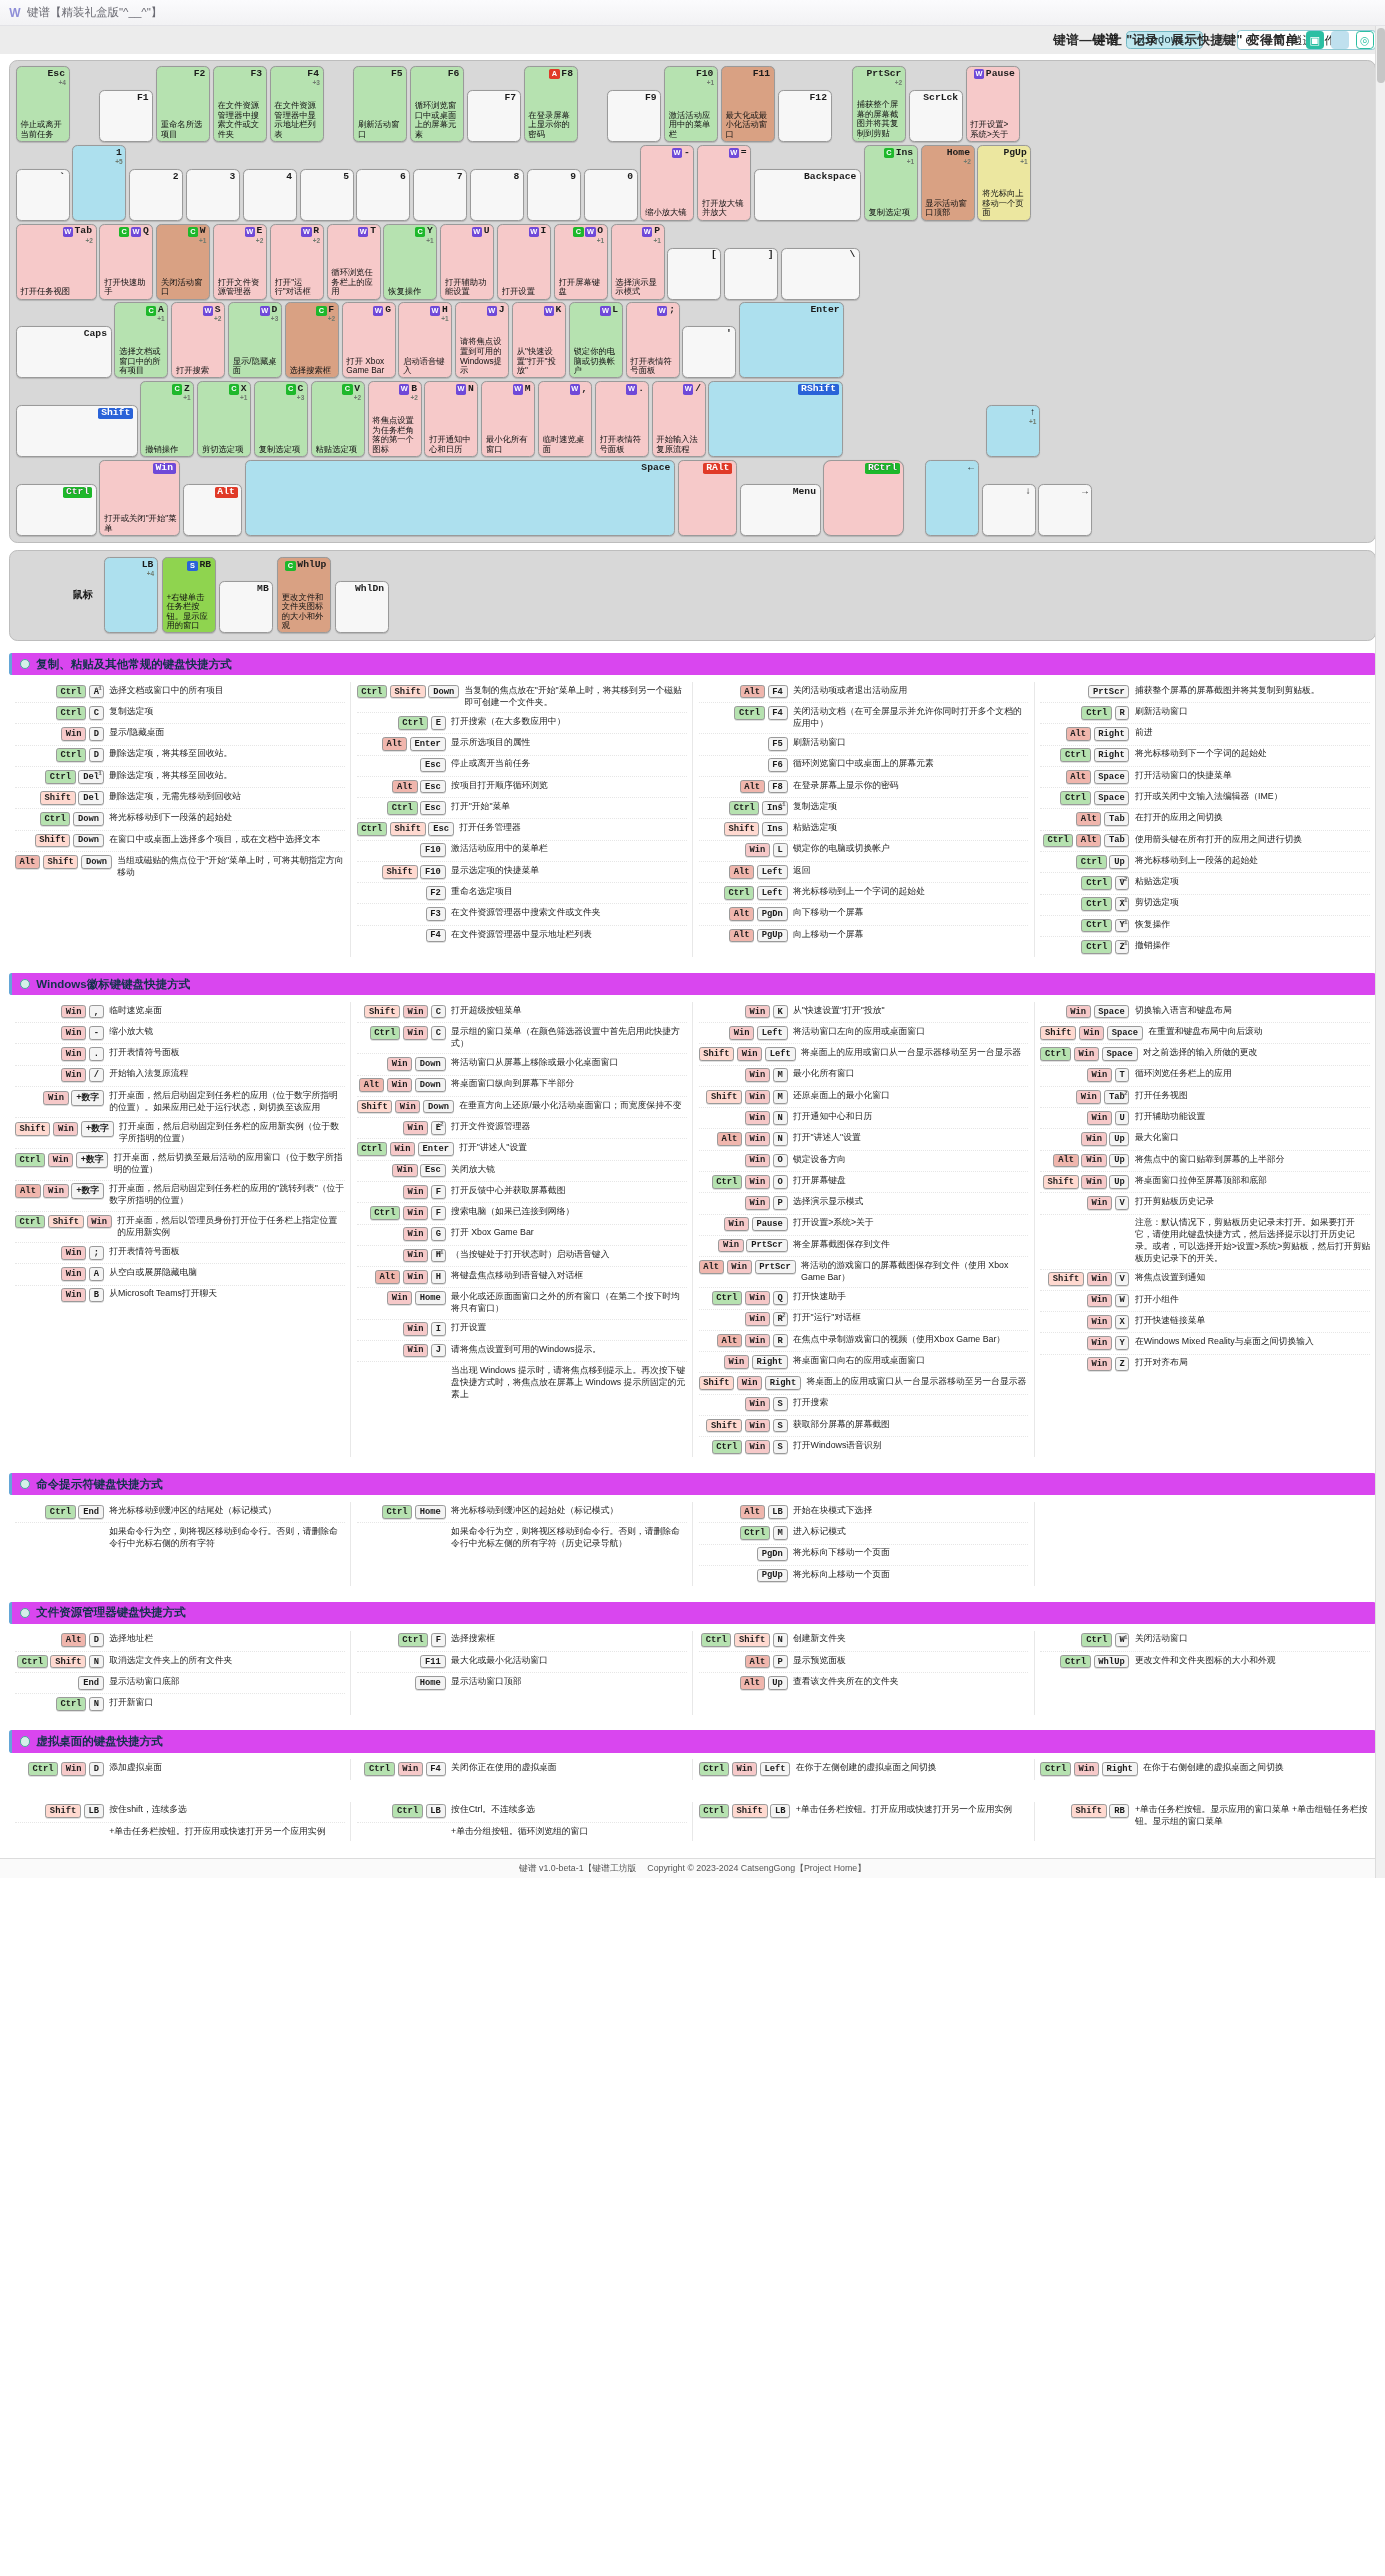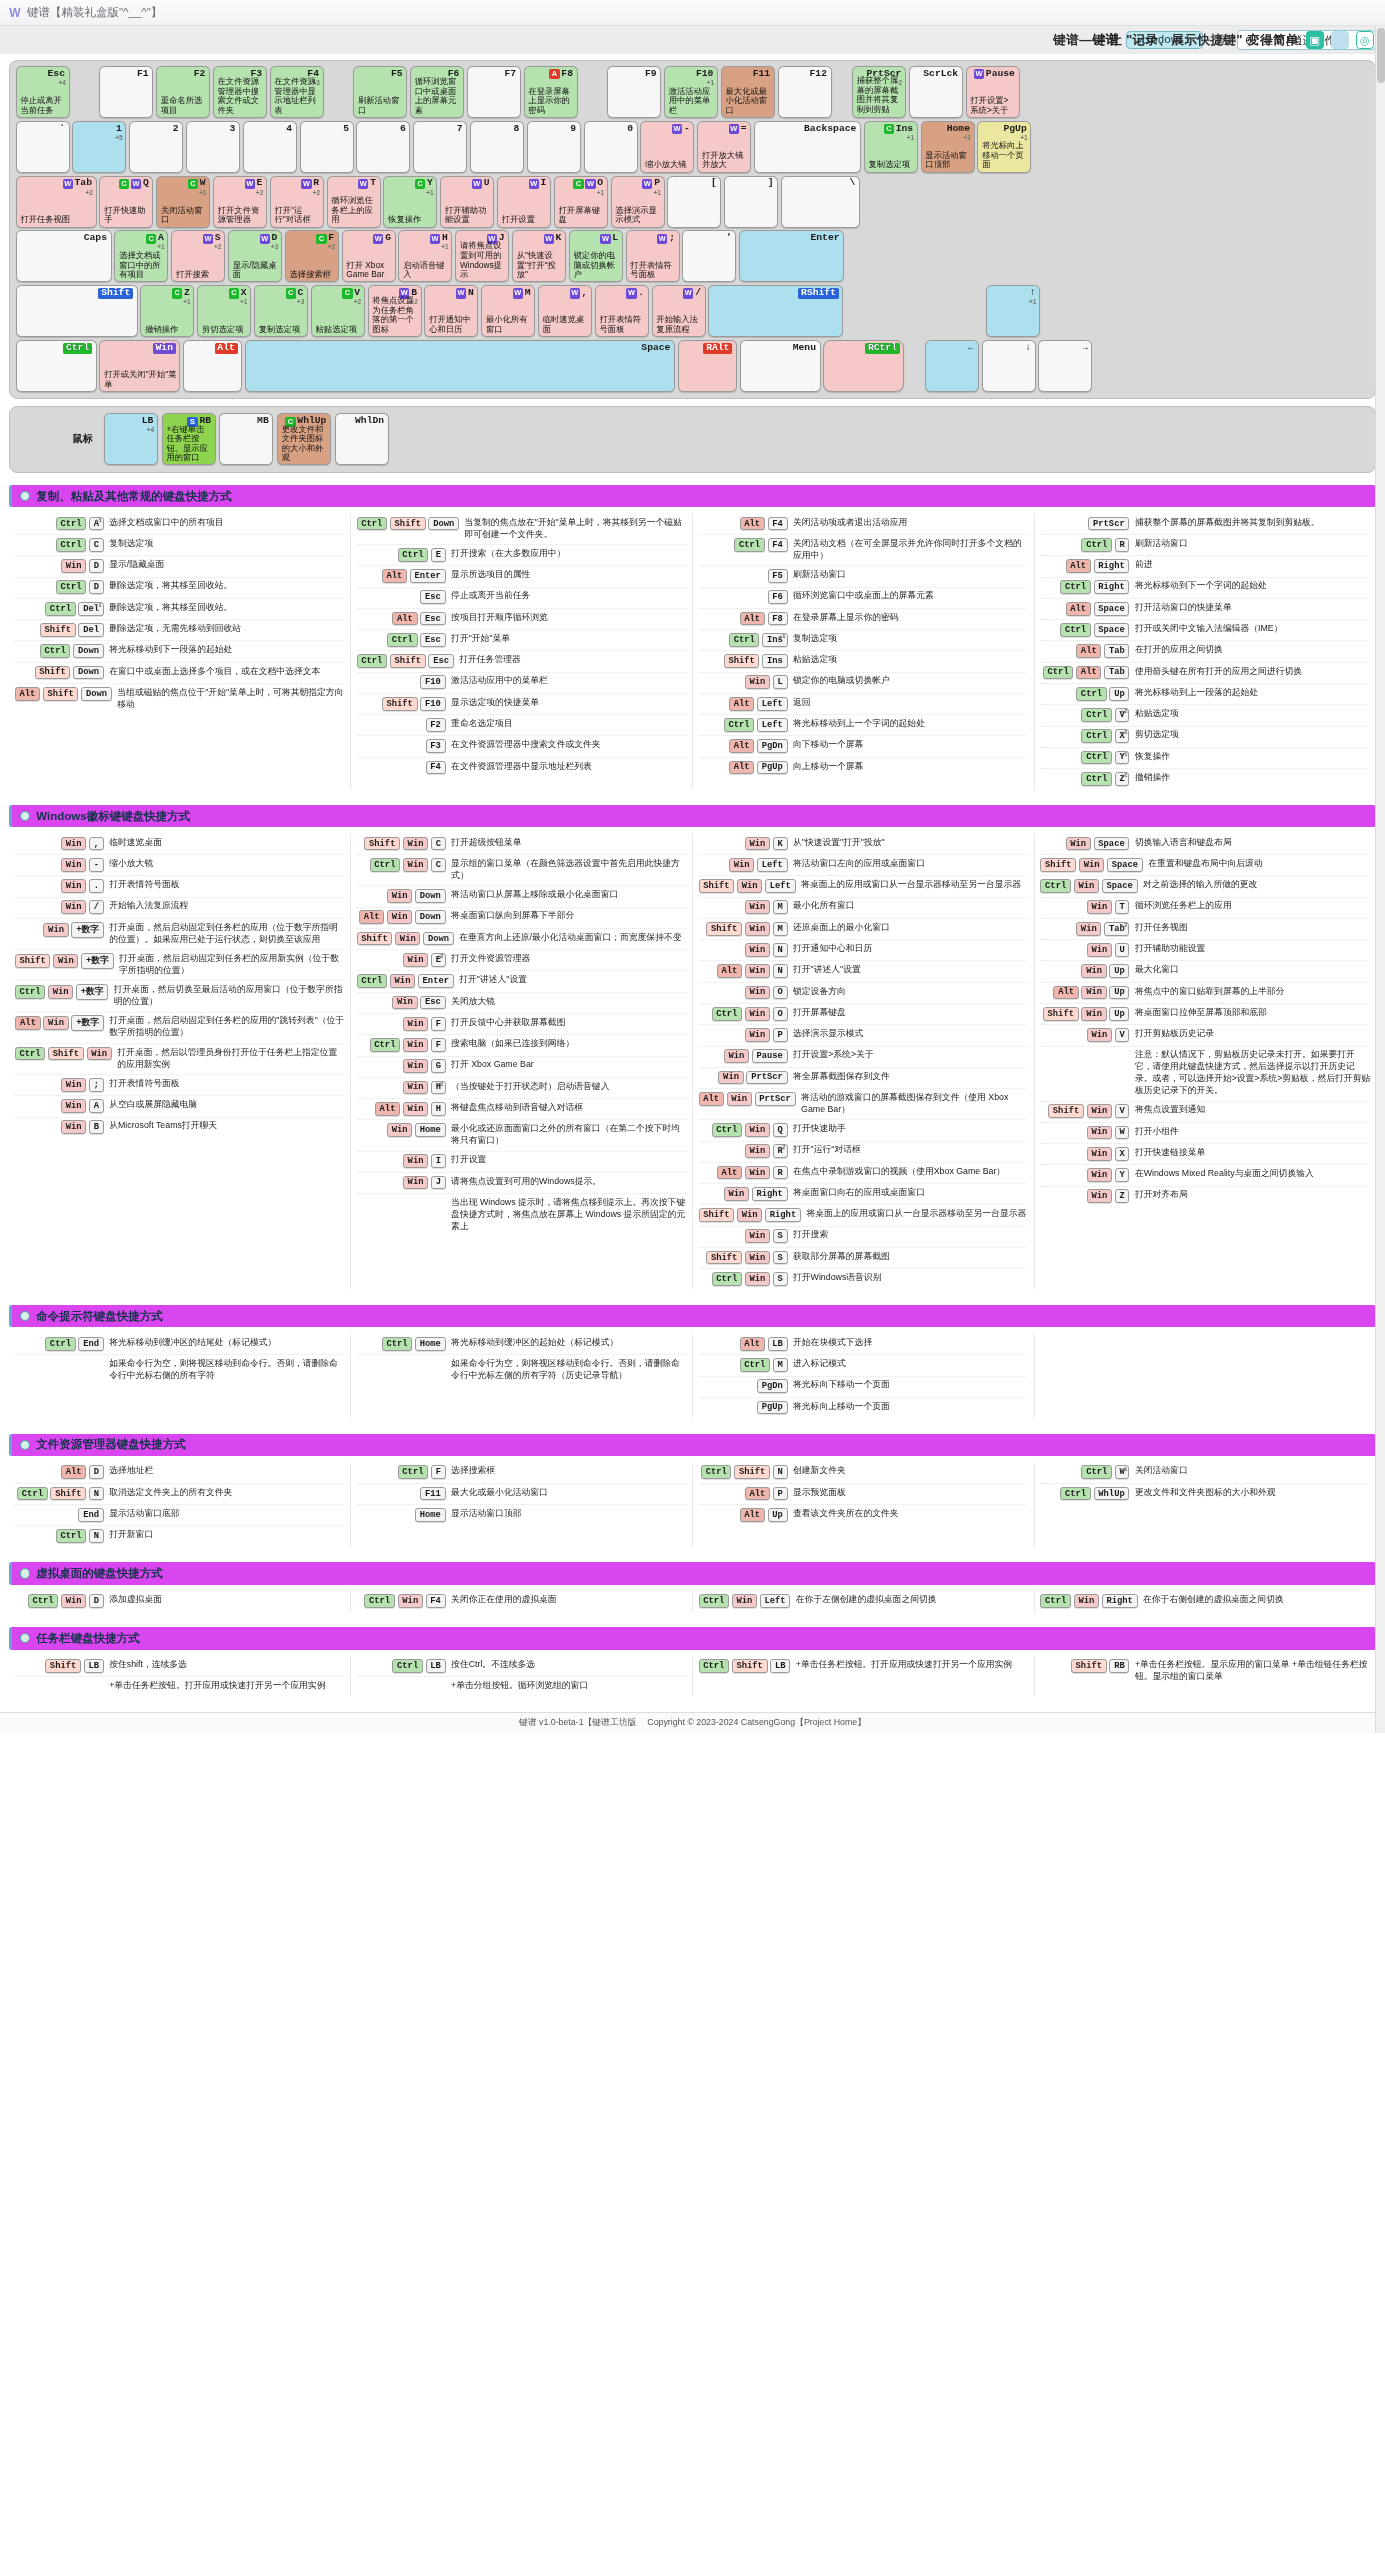"F1" .wt { margin-top: none -> 24px }
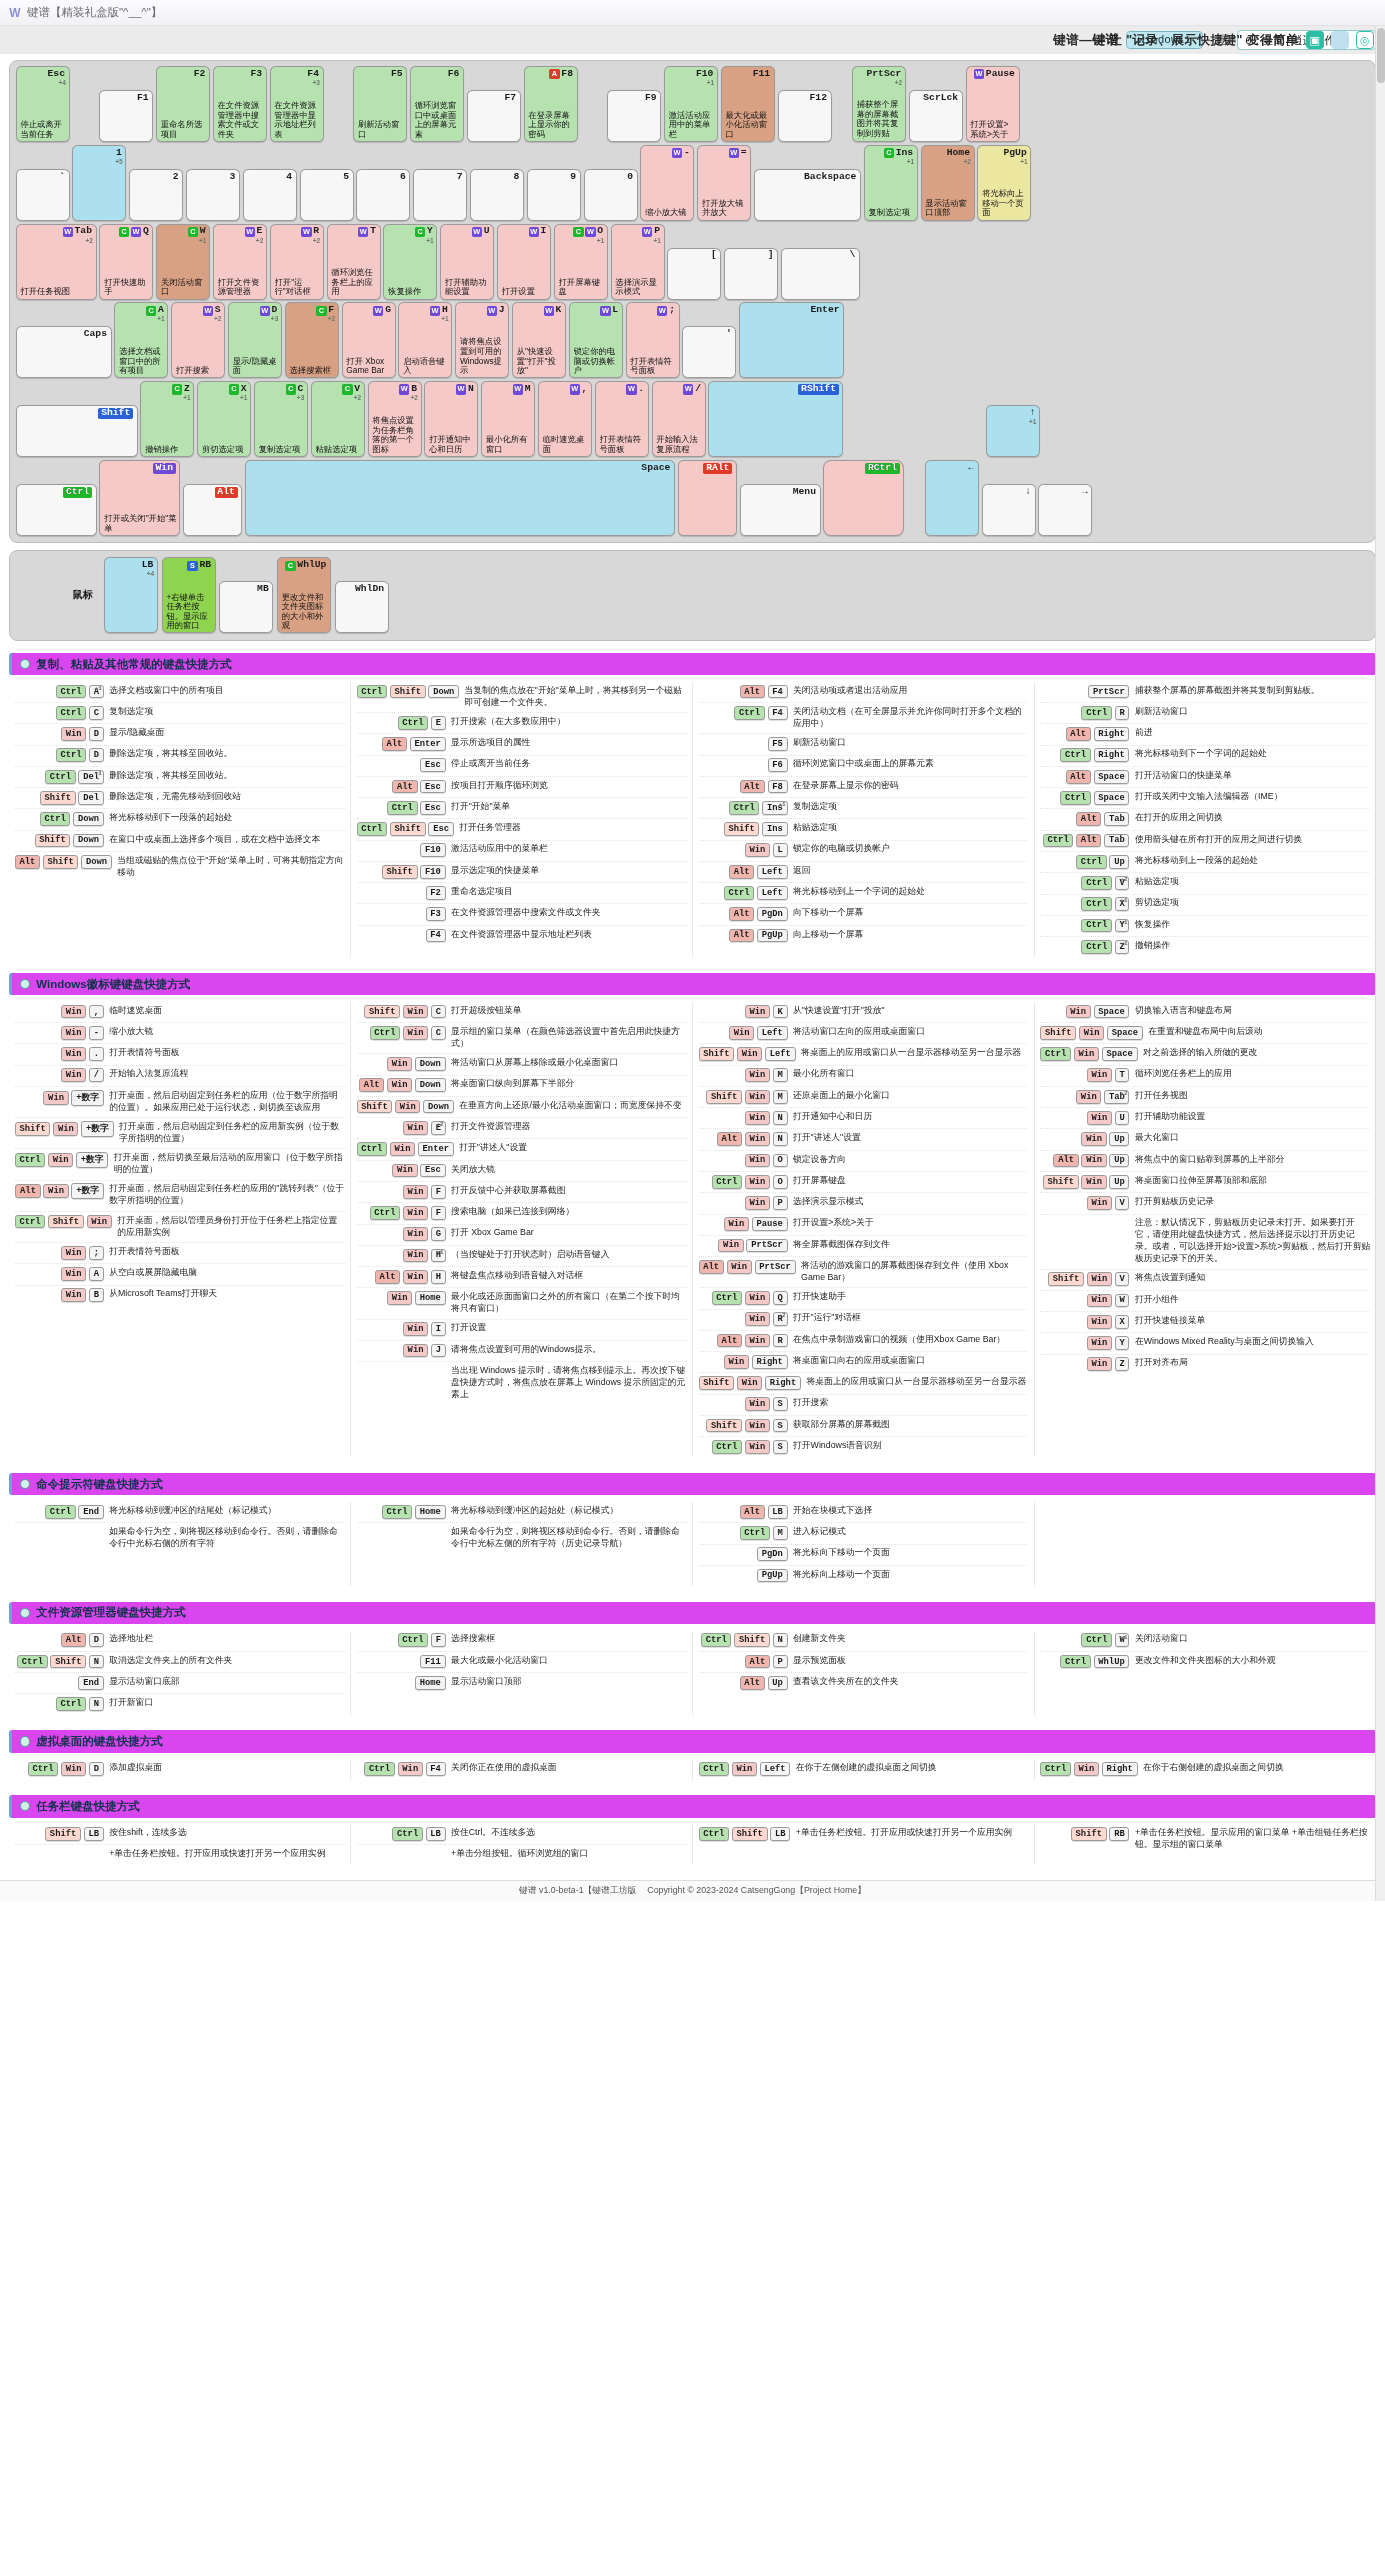"任务栏键盘快捷方式" div.sec-head { html: <div> <span></span> <span>任务栏键盘快捷方式</span> </div> -> none }
